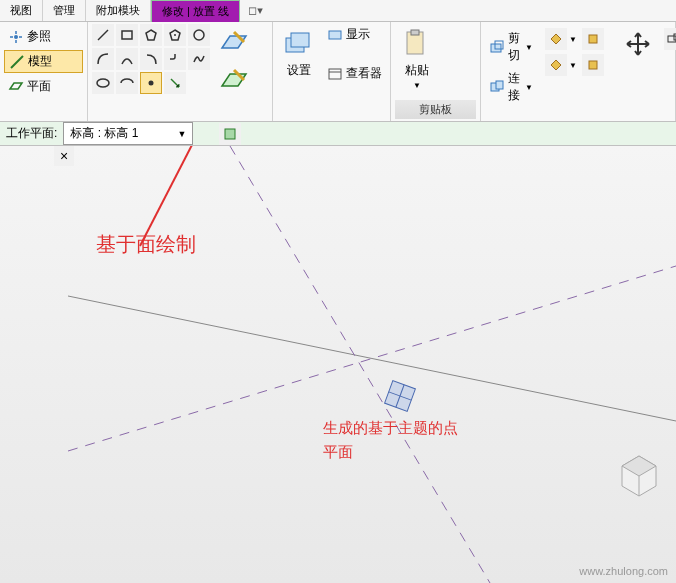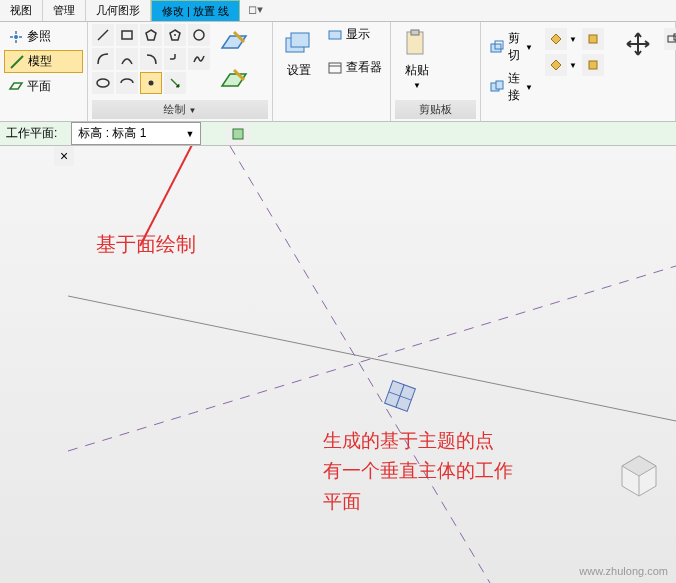"视图" .tabs { align-items: none -> center }
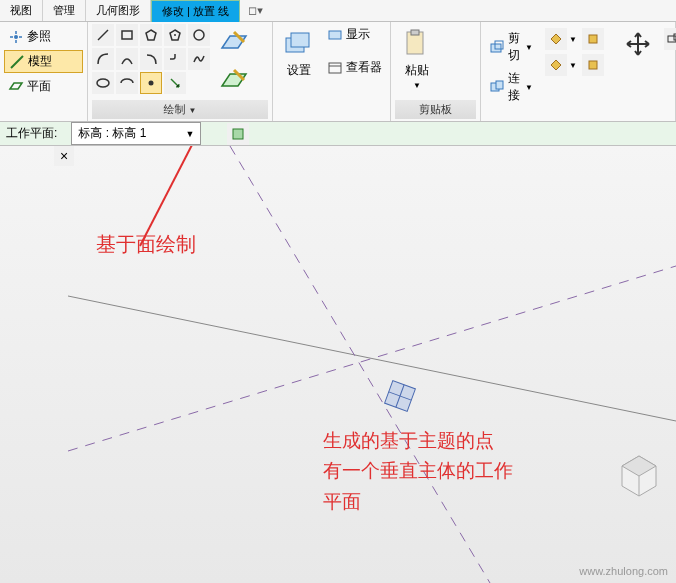"几何图形" div.tab { text: 几何图形 -> 附加模块 }
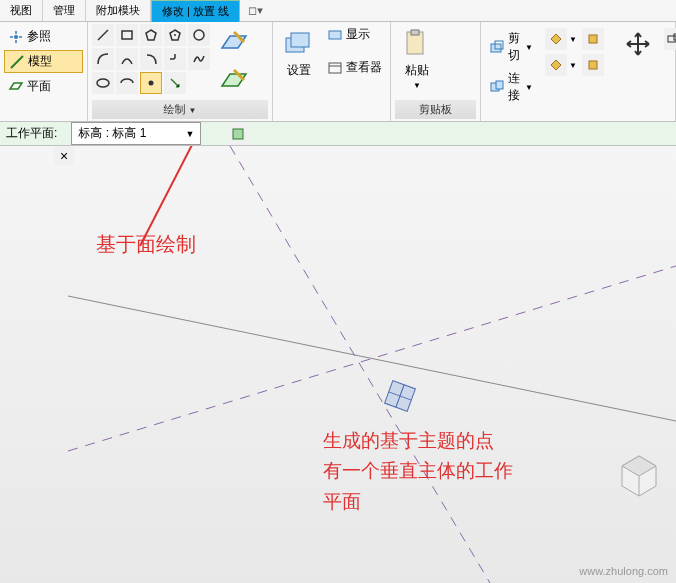"修改 | 放置 线" .tab.active { background: #0ea5e9 -> #a21caf }
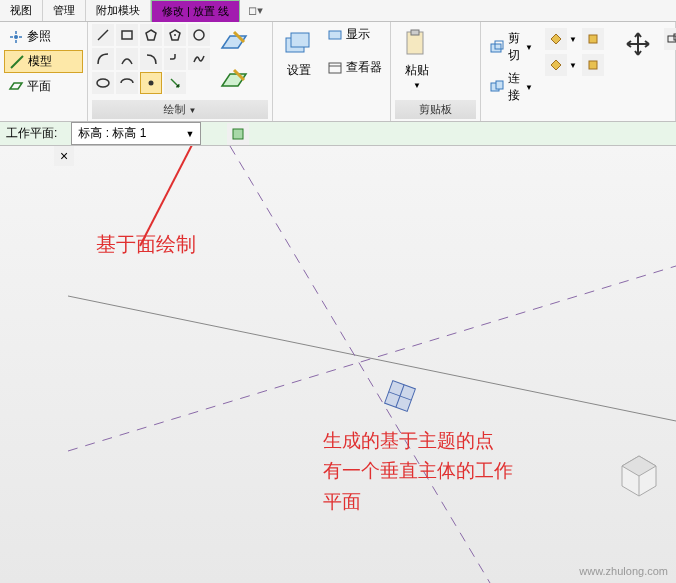"显示" div.col { gap: 12px -> 18px }
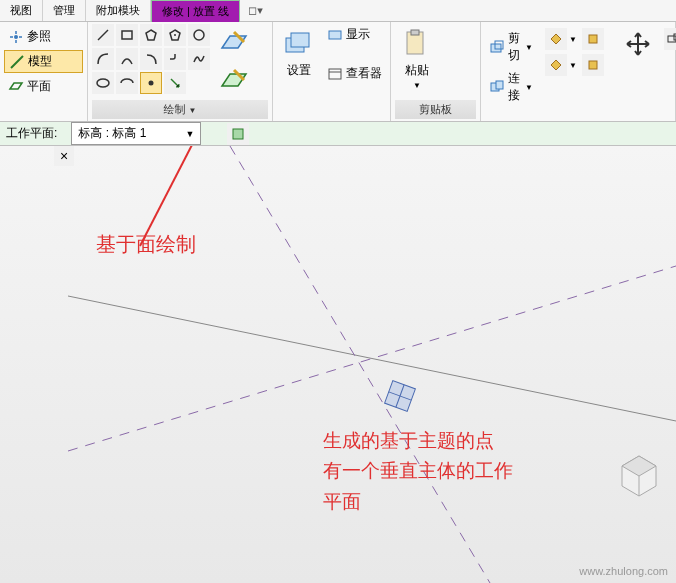"绘制 ▼" div.panel-title { html: <div><span>绘制</span><span>▼</span></div> -> none }
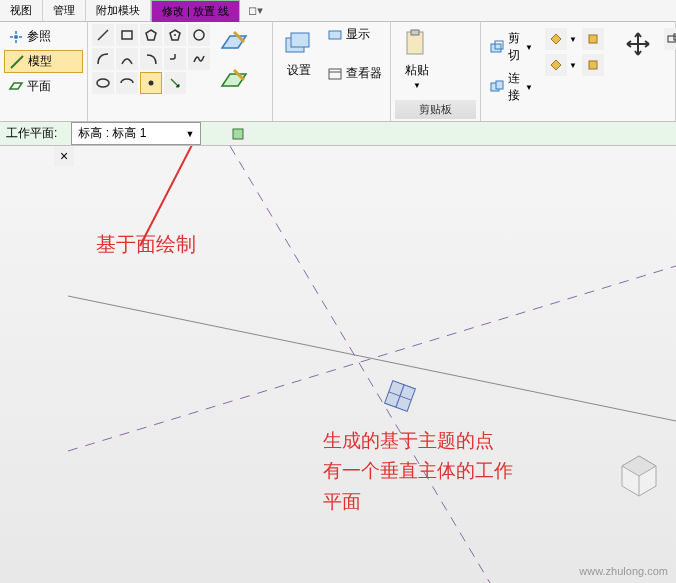"标高 : 标高 1" .dropdown { margin-left: 8px -> none }
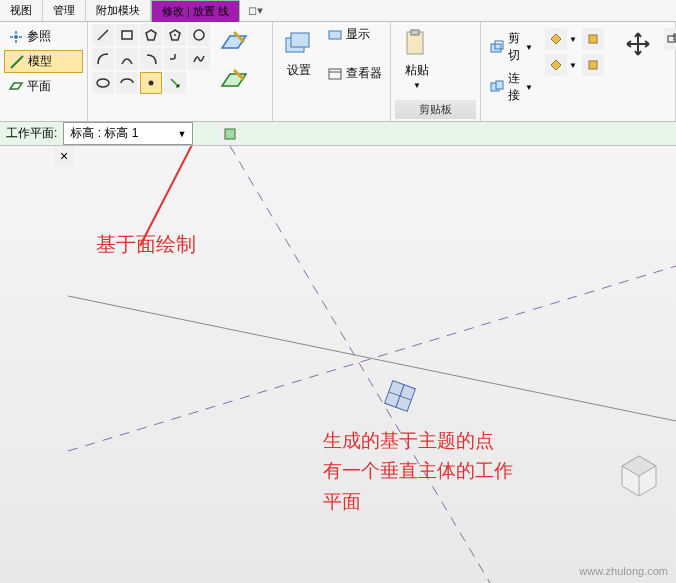"生成的基于主题的点" .annotation-2 { font-size: 19px -> 15px; top: 280px -> 270px }
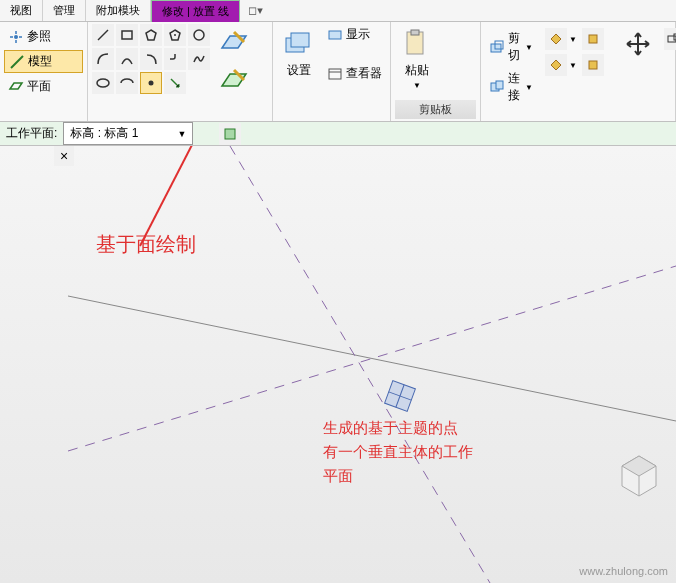"有一个垂直主体的工作" div { html: <div>有一个垂直主体的工作</div> -> none }
